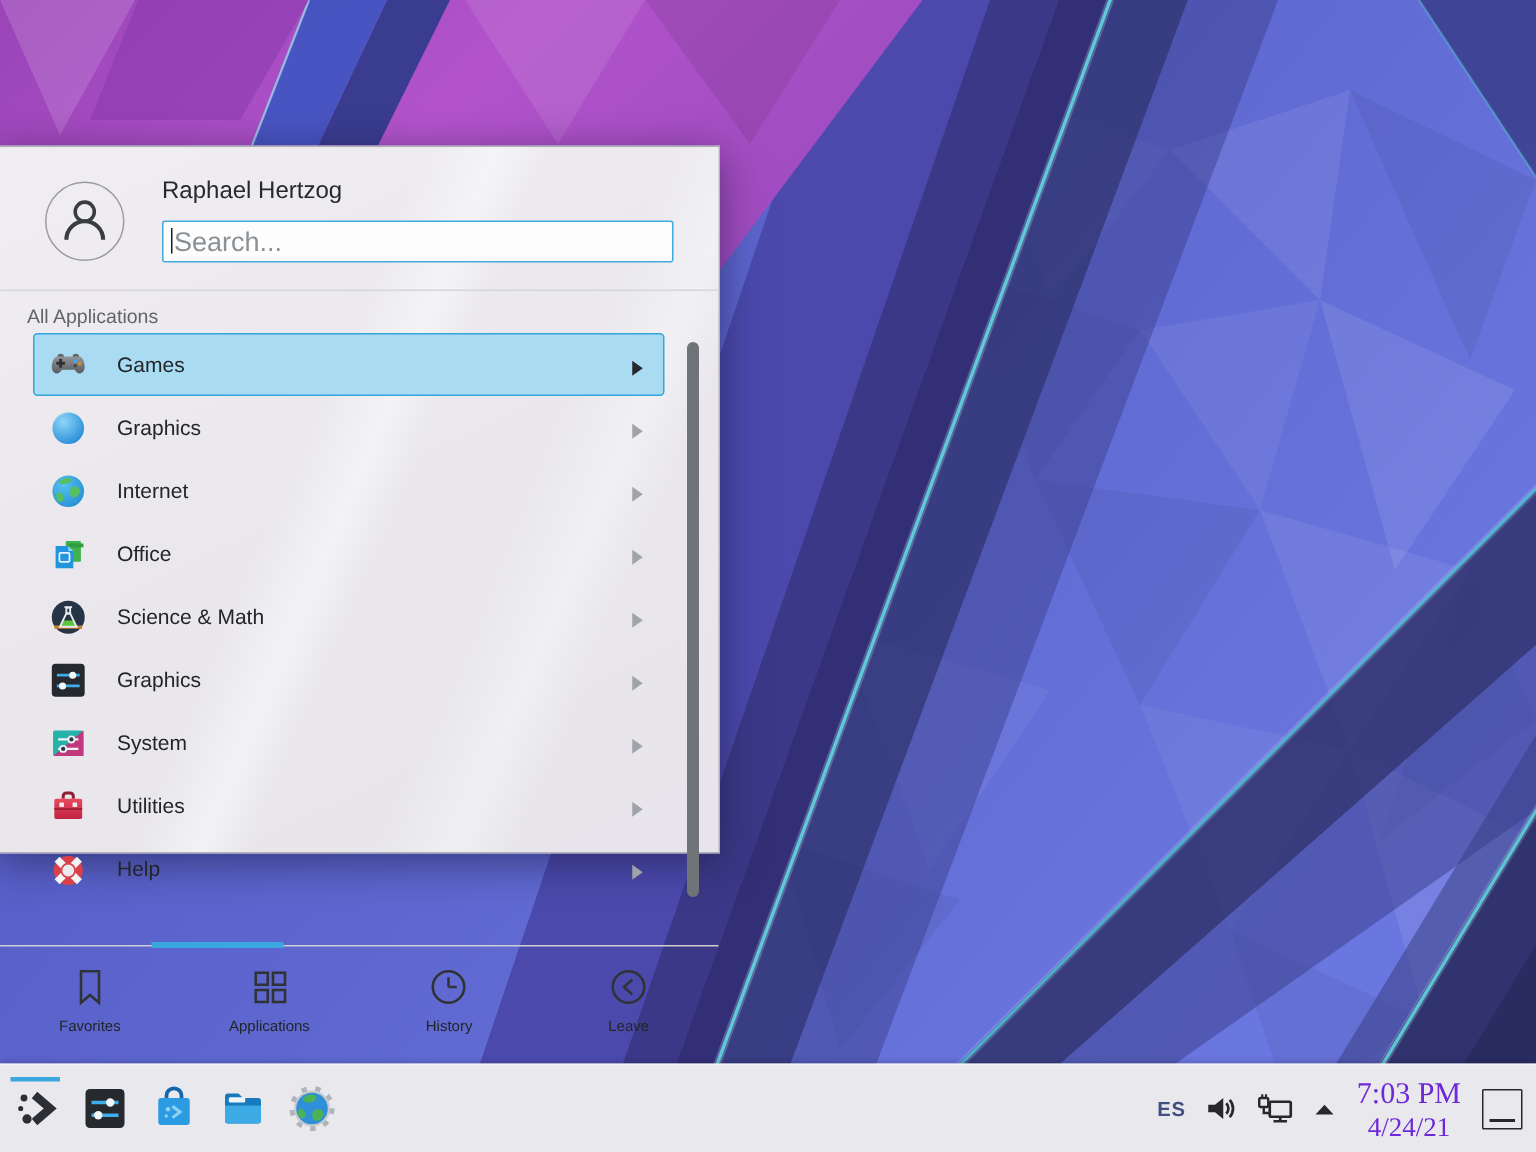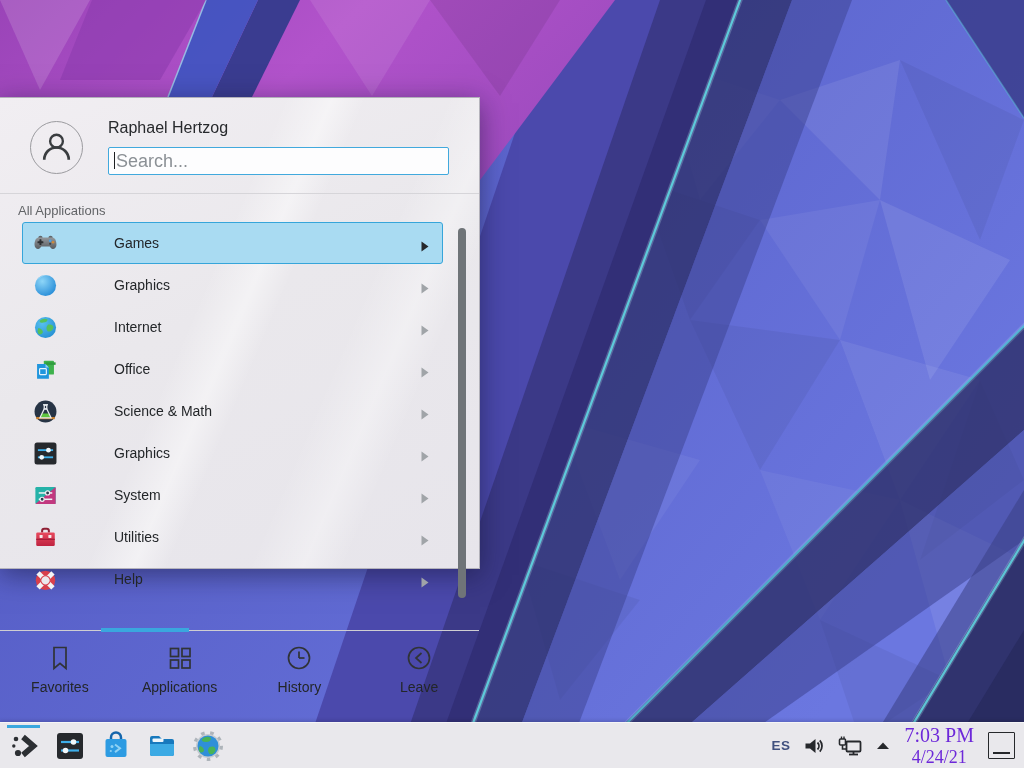"Games" .mi { gap: 36px -> none }
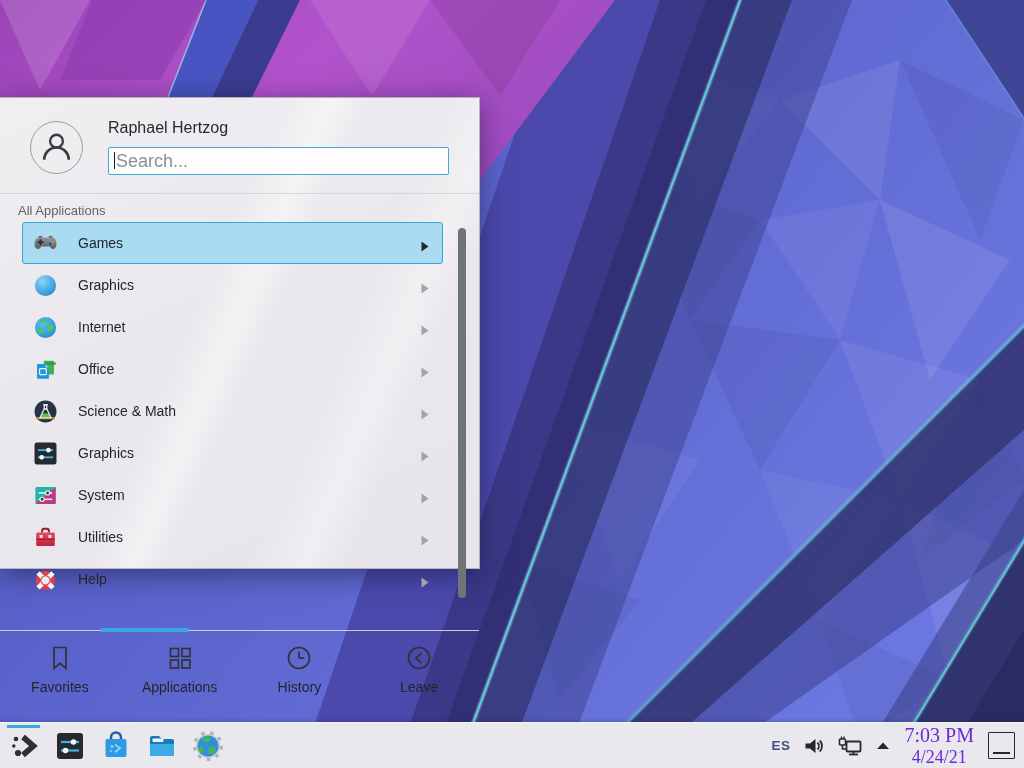"Favorites" .tab .tlbl { font-size: 14px -> 10px }
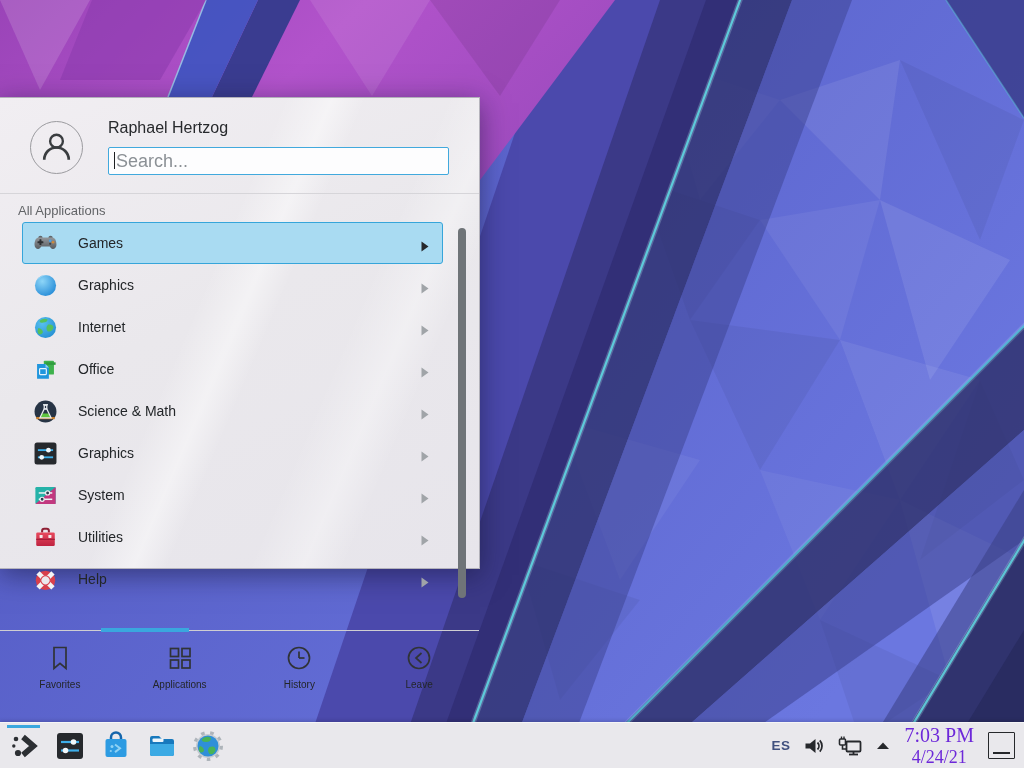"ES" .taskbar { height: 46px -> 59px }
